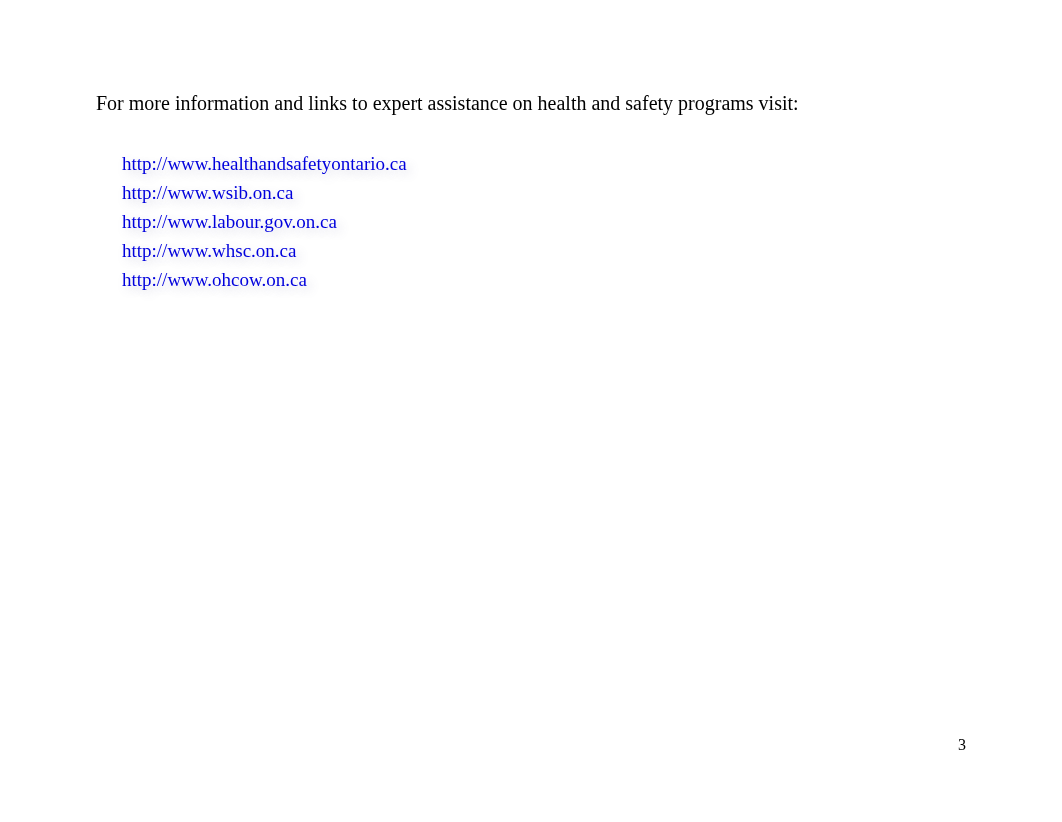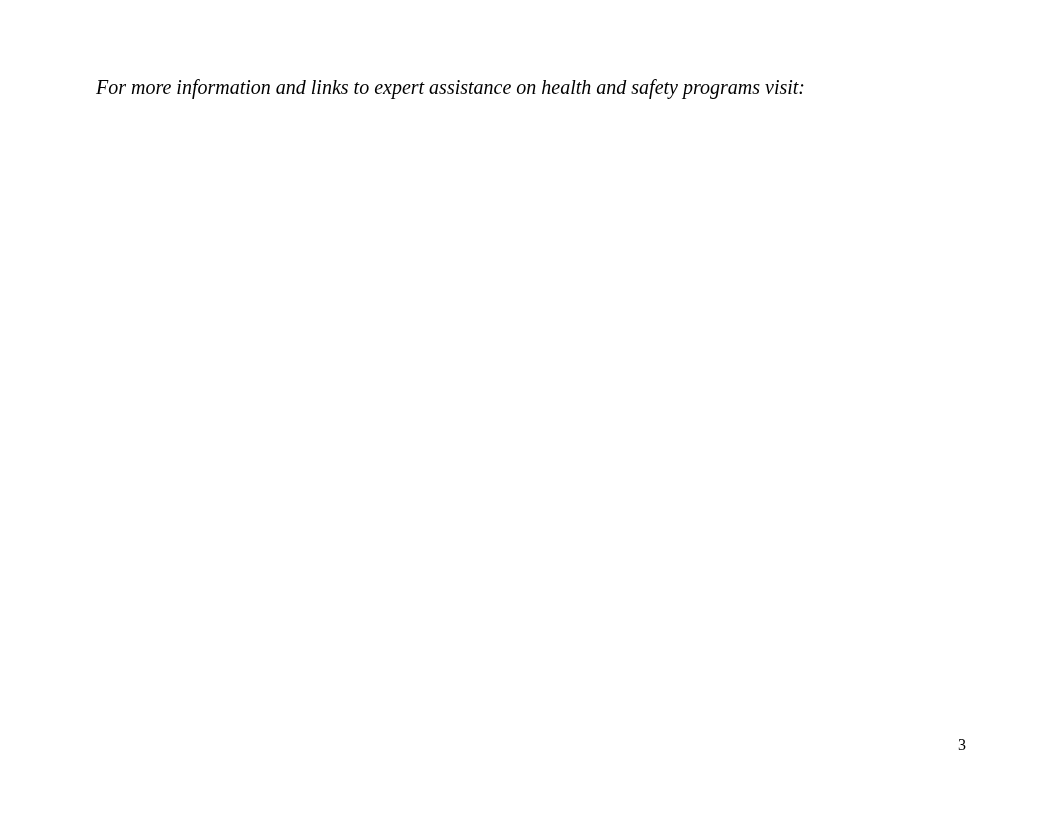"For more information and links" .content { font-style: italic -> none; top: 76px -> 92px }
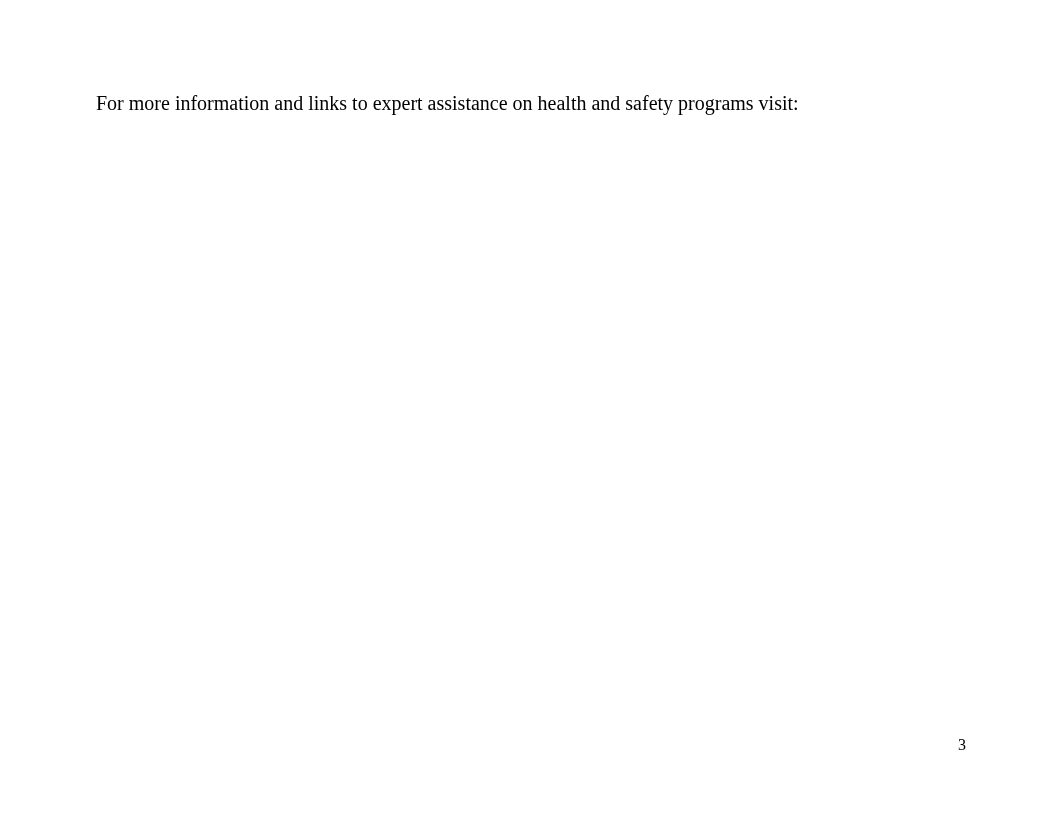"http://www.healthandsafetyontario.ca" div.links-list { html: none -> <div> <a>http://www.healthandsafetyontario.ca</a> <a>http://www.wsib.on.ca</a> <a>http://www.labour.gov.on.ca</a> <a>http://www.whsc.on.ca</a> <a>http://www.ohcow.on.ca</a> </div> }
